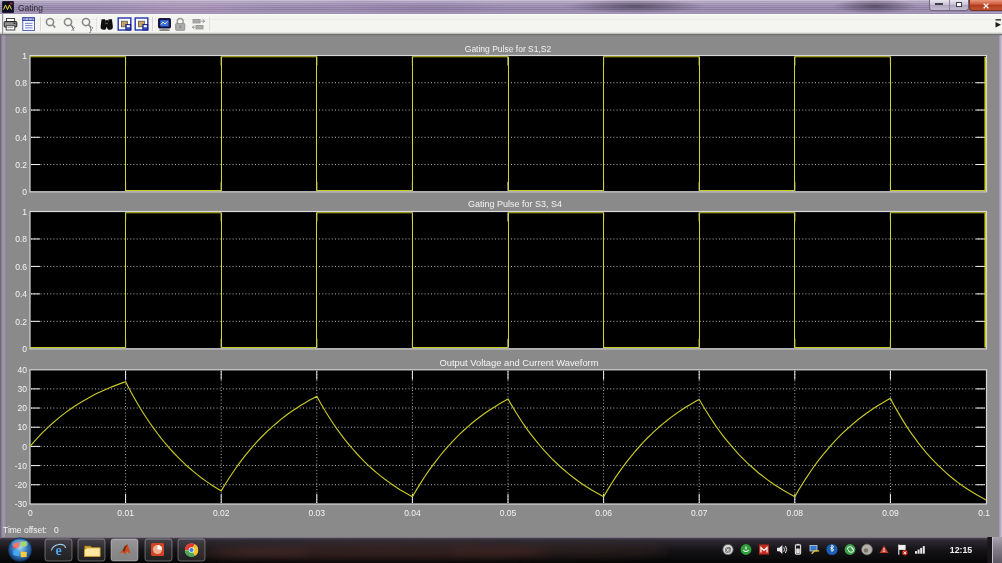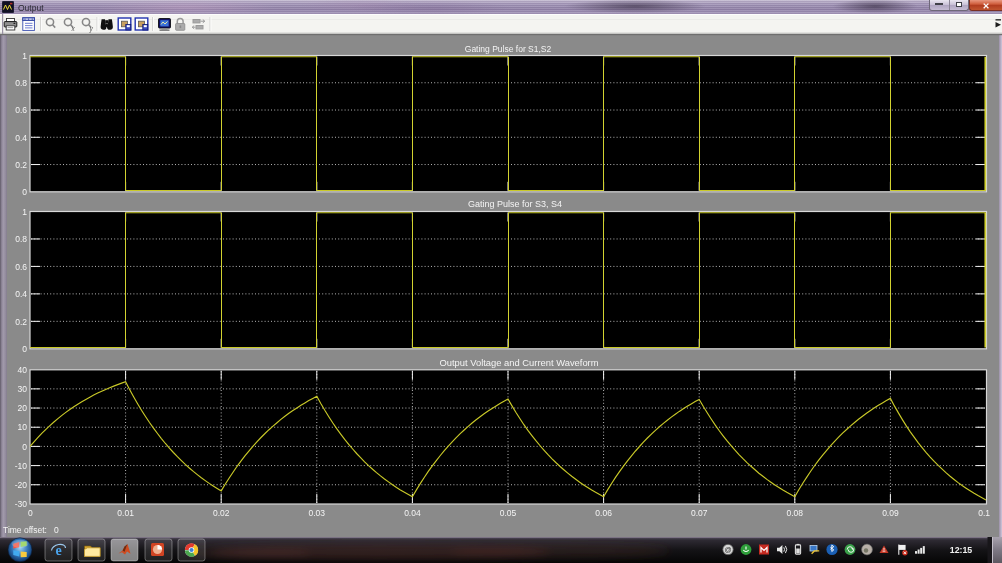"Output" div { text: Output -> Gating }
